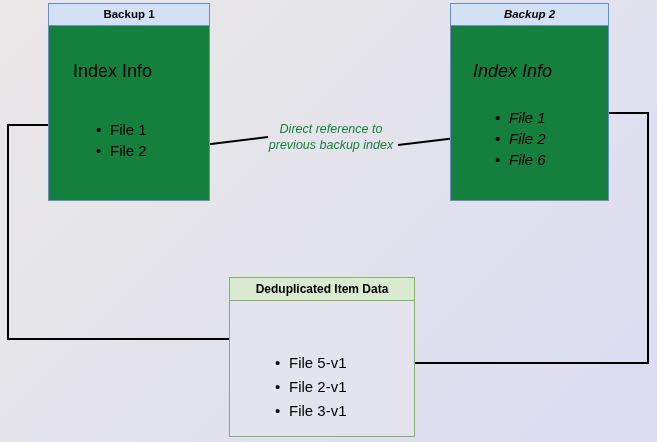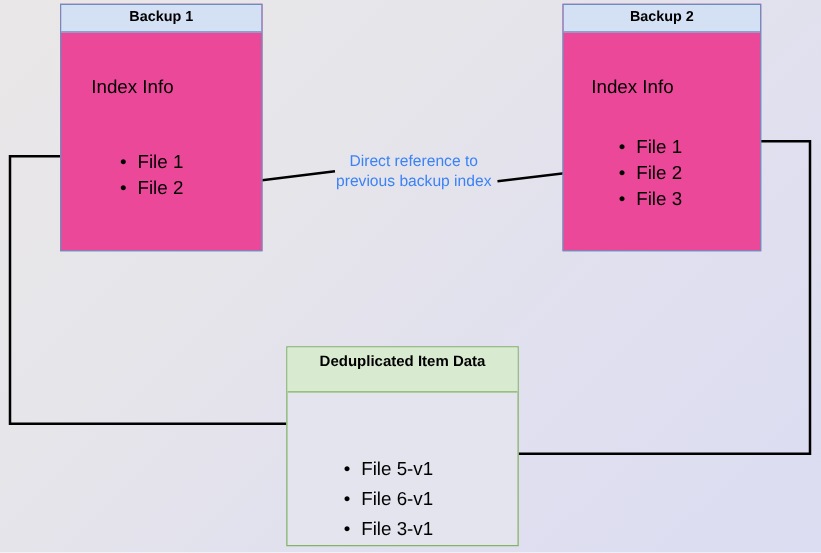"Backup 1" .box { background: #ec4899 -> #15803d }
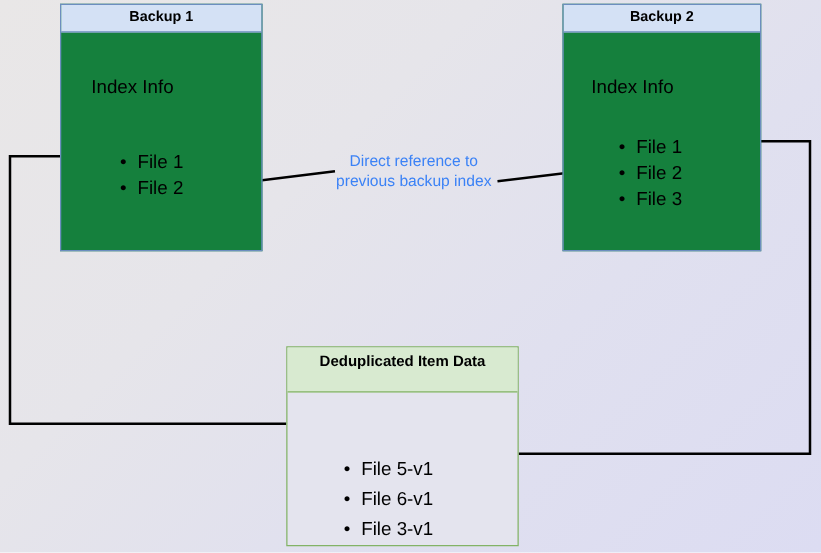"Backup 2" div.box { font-style: none -> italic }
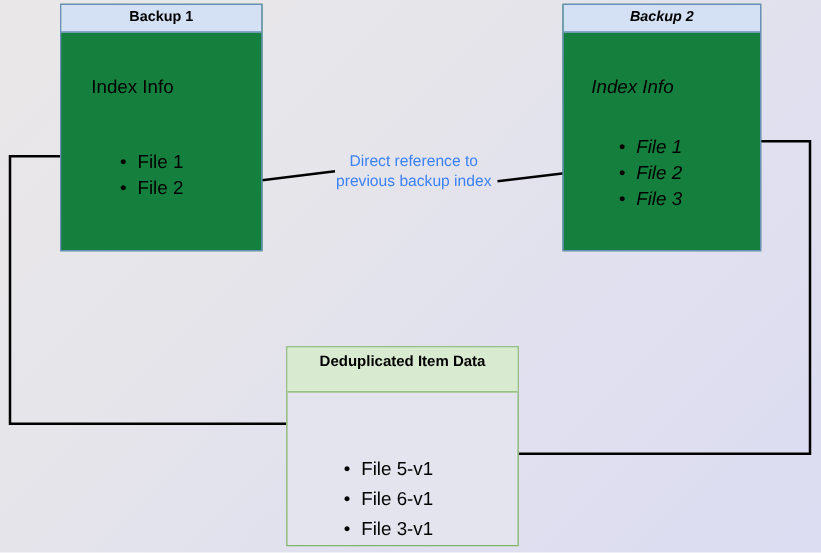"Index Info" .index-label { font-size: 15px -> 18px }
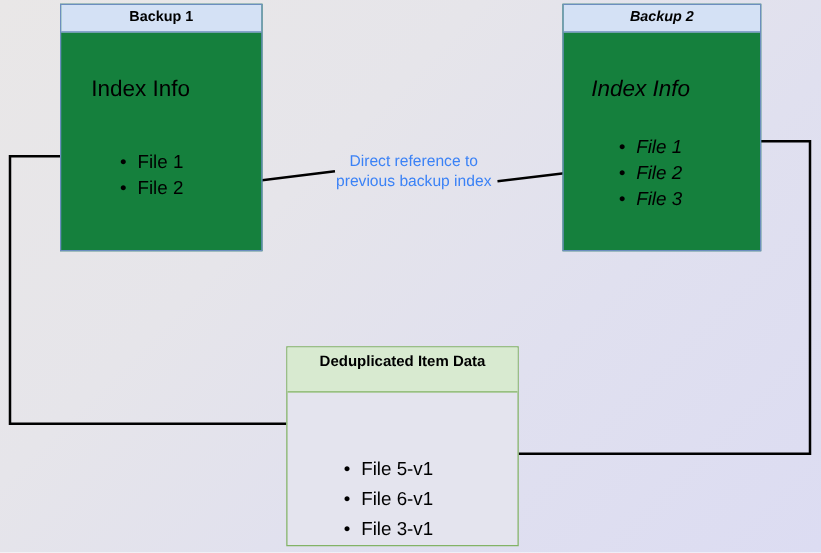"Direct reference to" .edge-label { color: #3b82f6 -> #15803d; font-style: none -> italic }
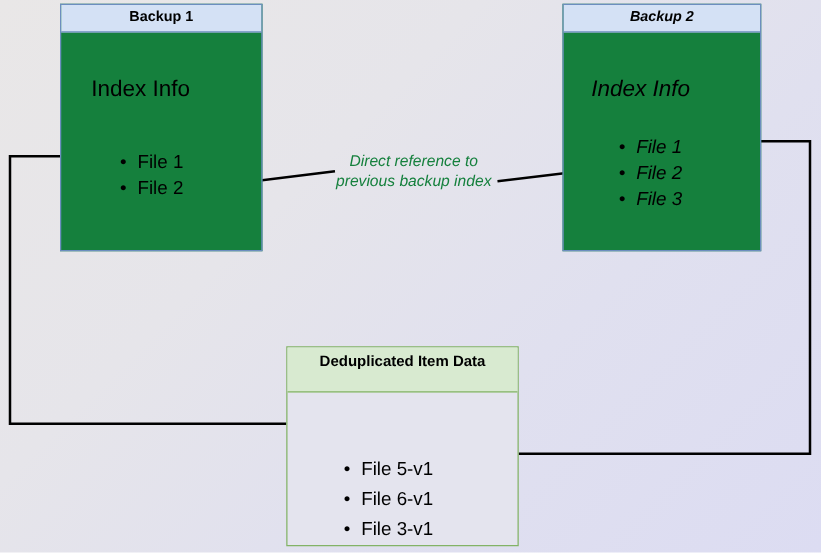"File 3" li { text: 3 -> 6 }
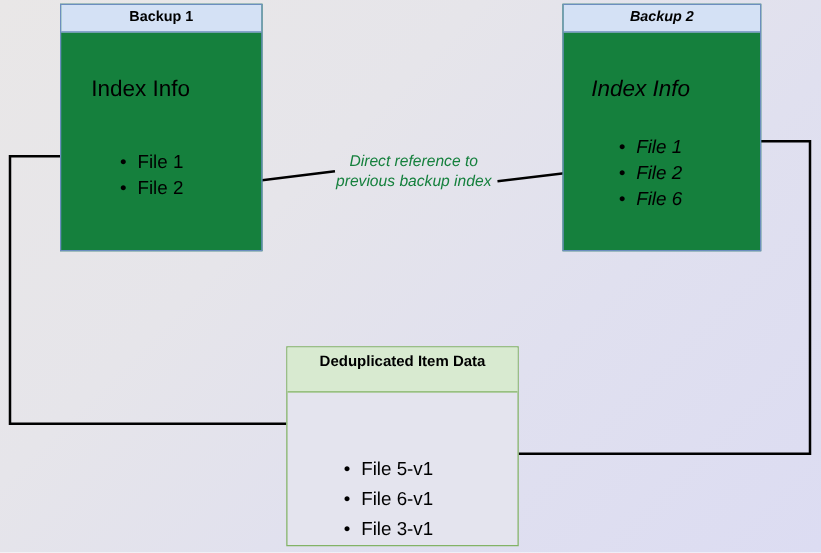"Deduplicated Item Data" .box.green .box-header { height: 36px -> 23px }
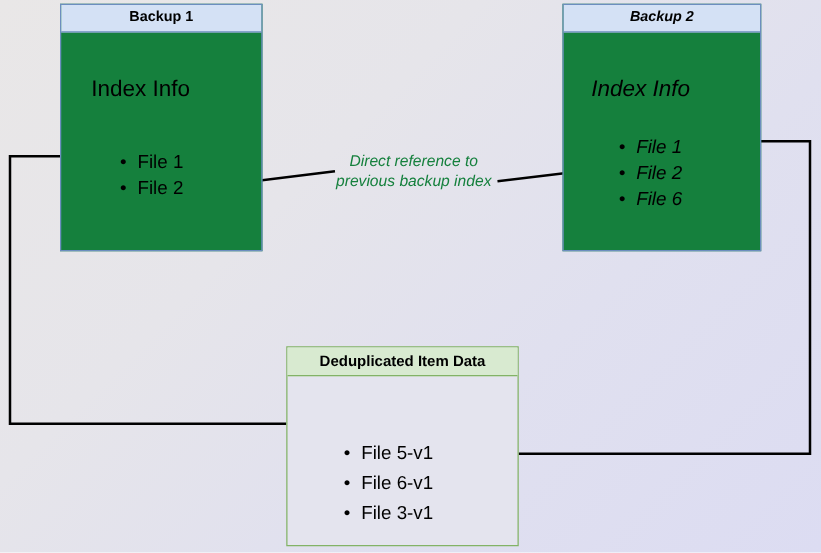"File 6-v1" li { text: 6-v1 -> 2-v1 }
